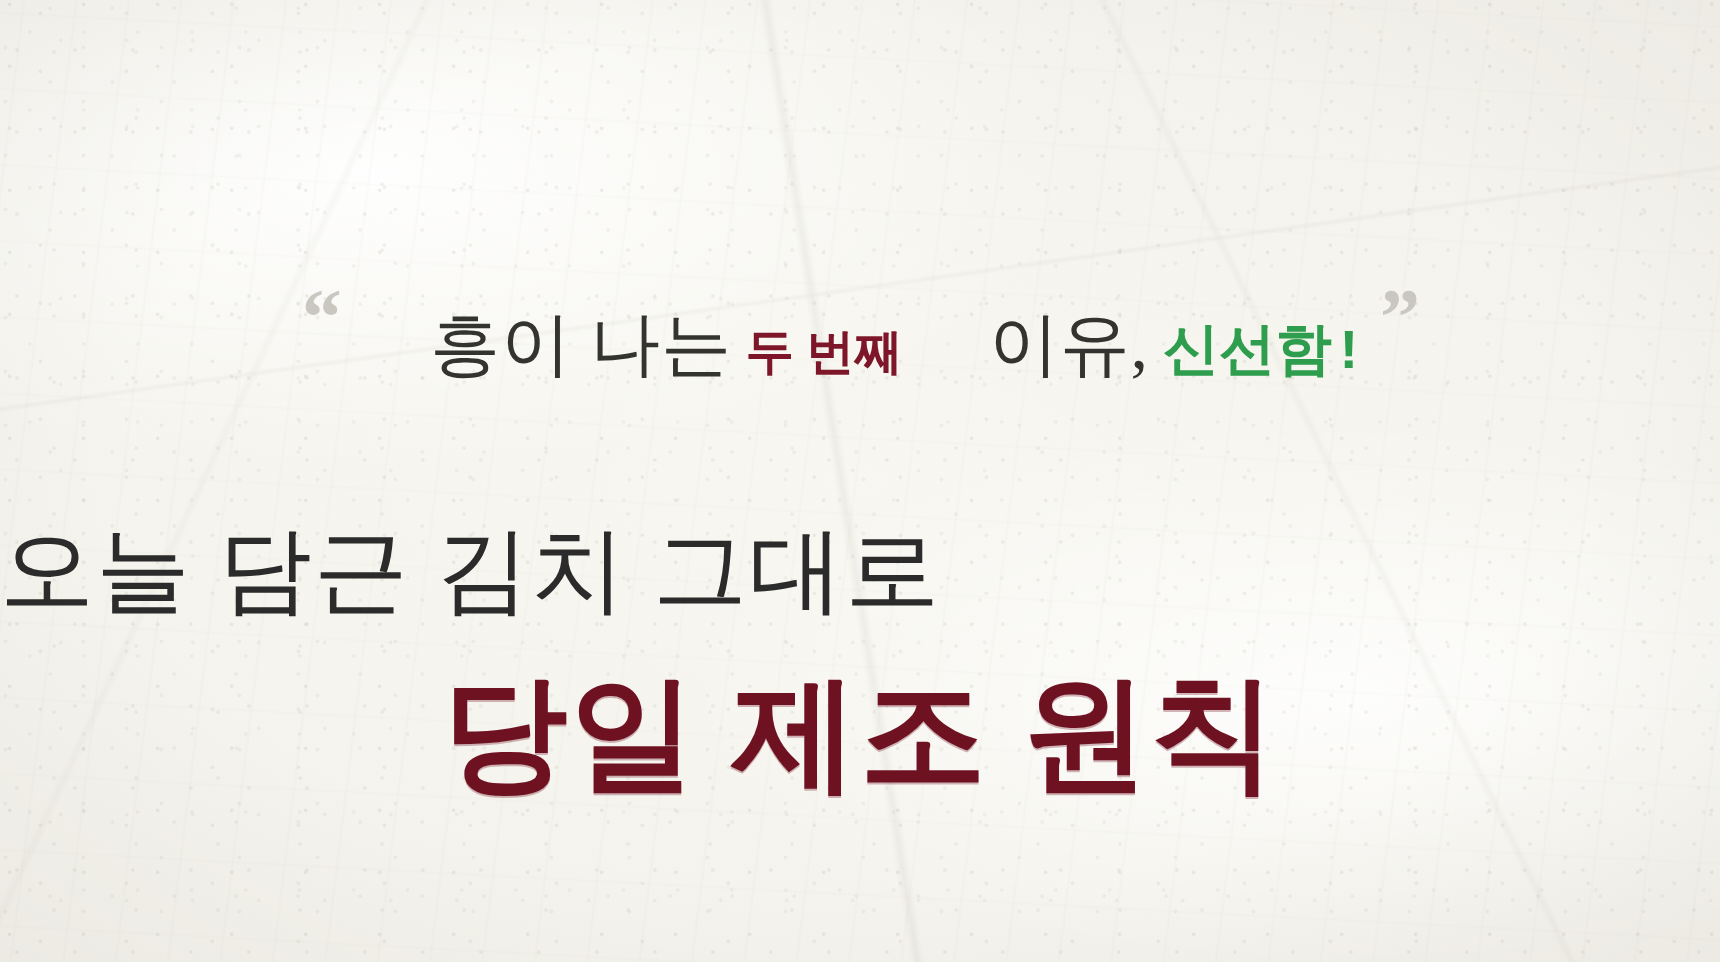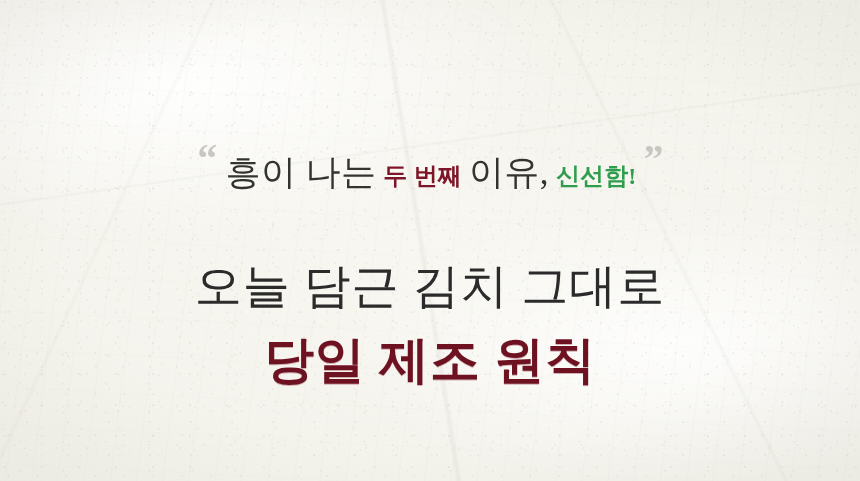"흥이 나는" .sub-plain { margin-left: none -> 36px }
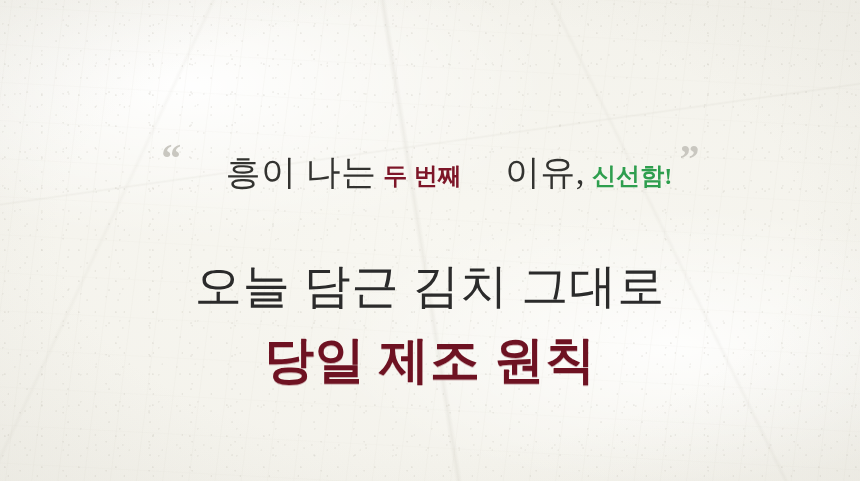"신선함!" .sub-accent-green { font-family: Liberation Serif, serif -> Liberation Mono, monospace; font-size: 24px -> 28px }
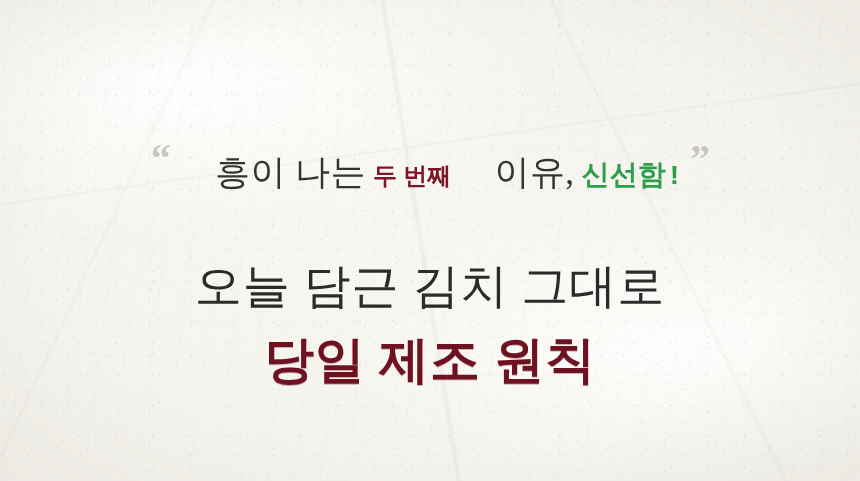"오늘 담근 김치 그대로" .headline-top { text-align: center -> left }
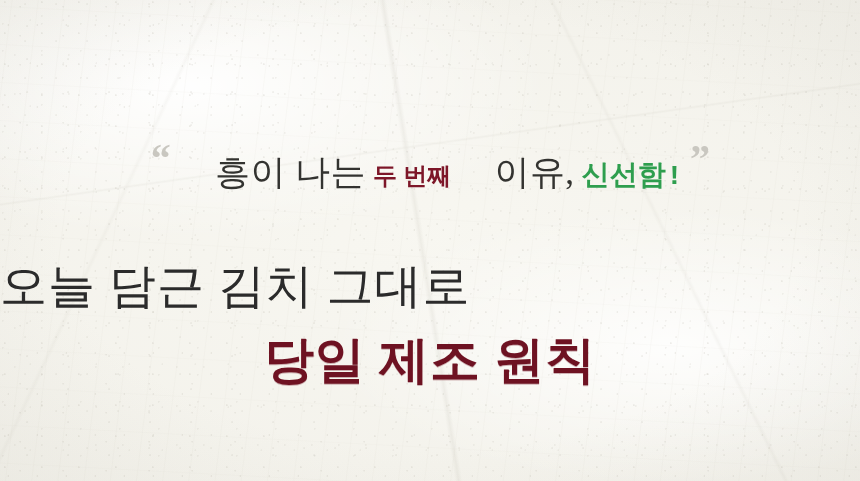"당일 제조 원칙" .headline-bottom { font-size: 50px -> 63px }
